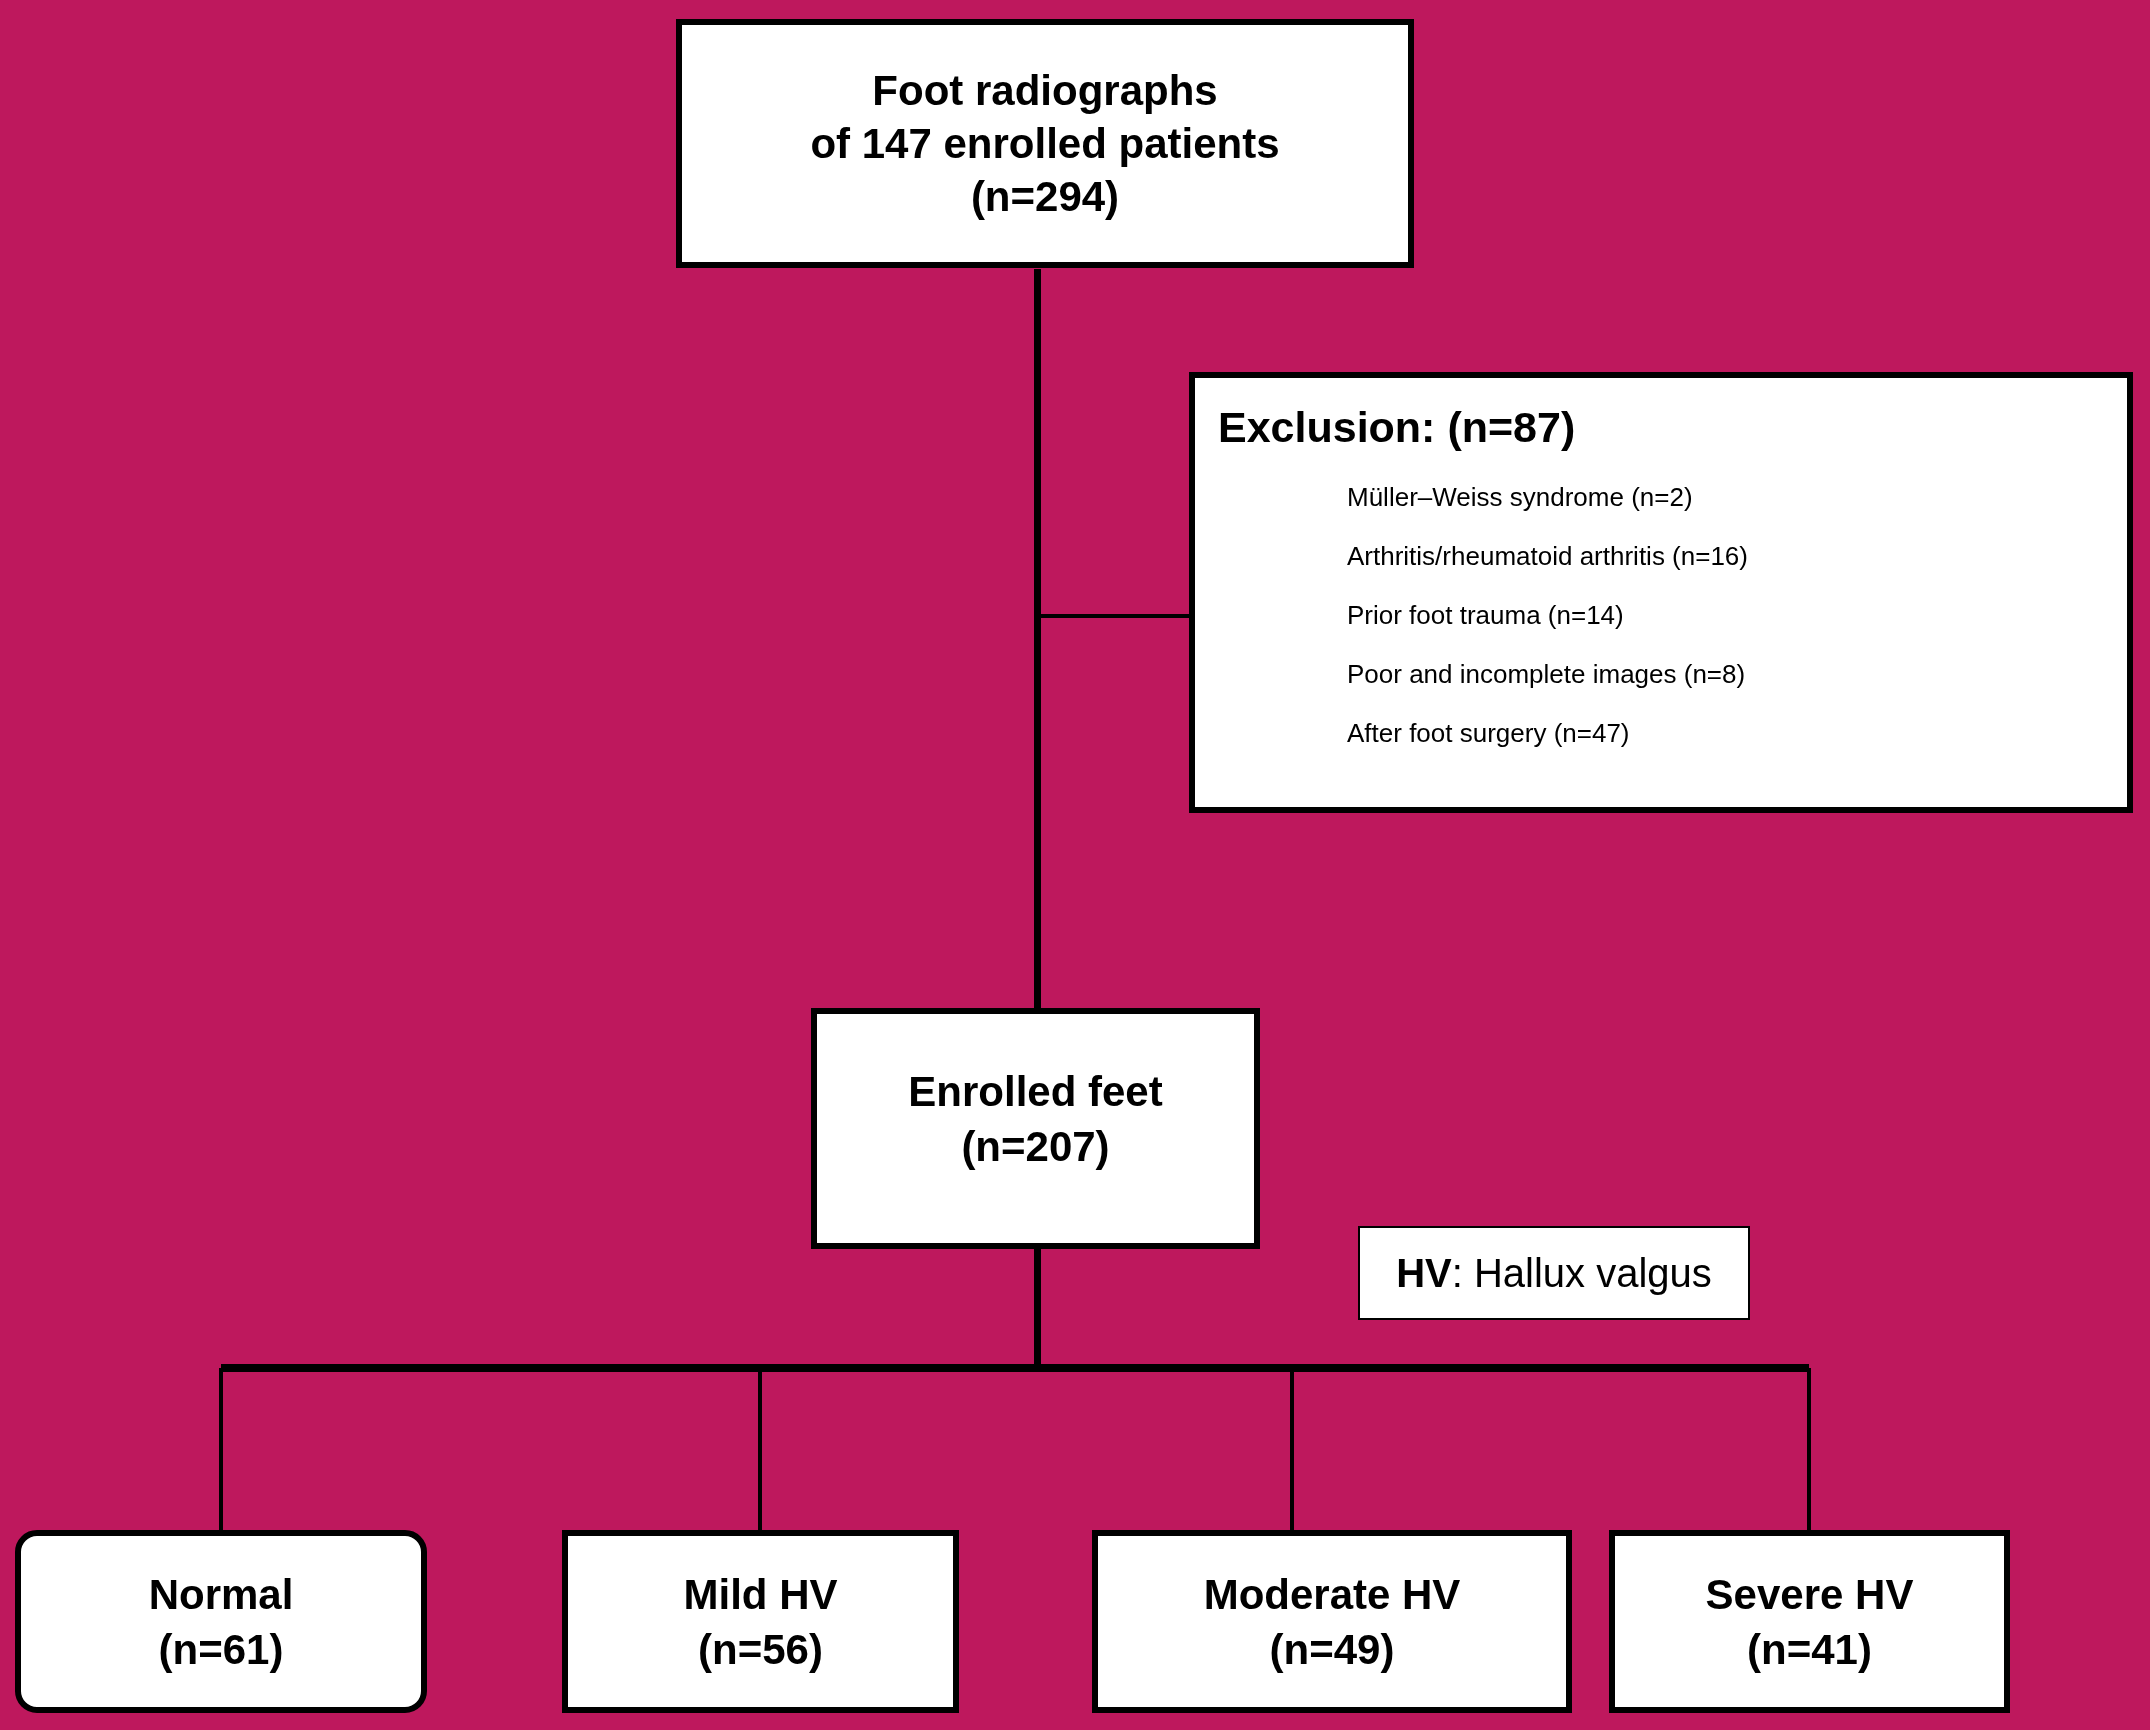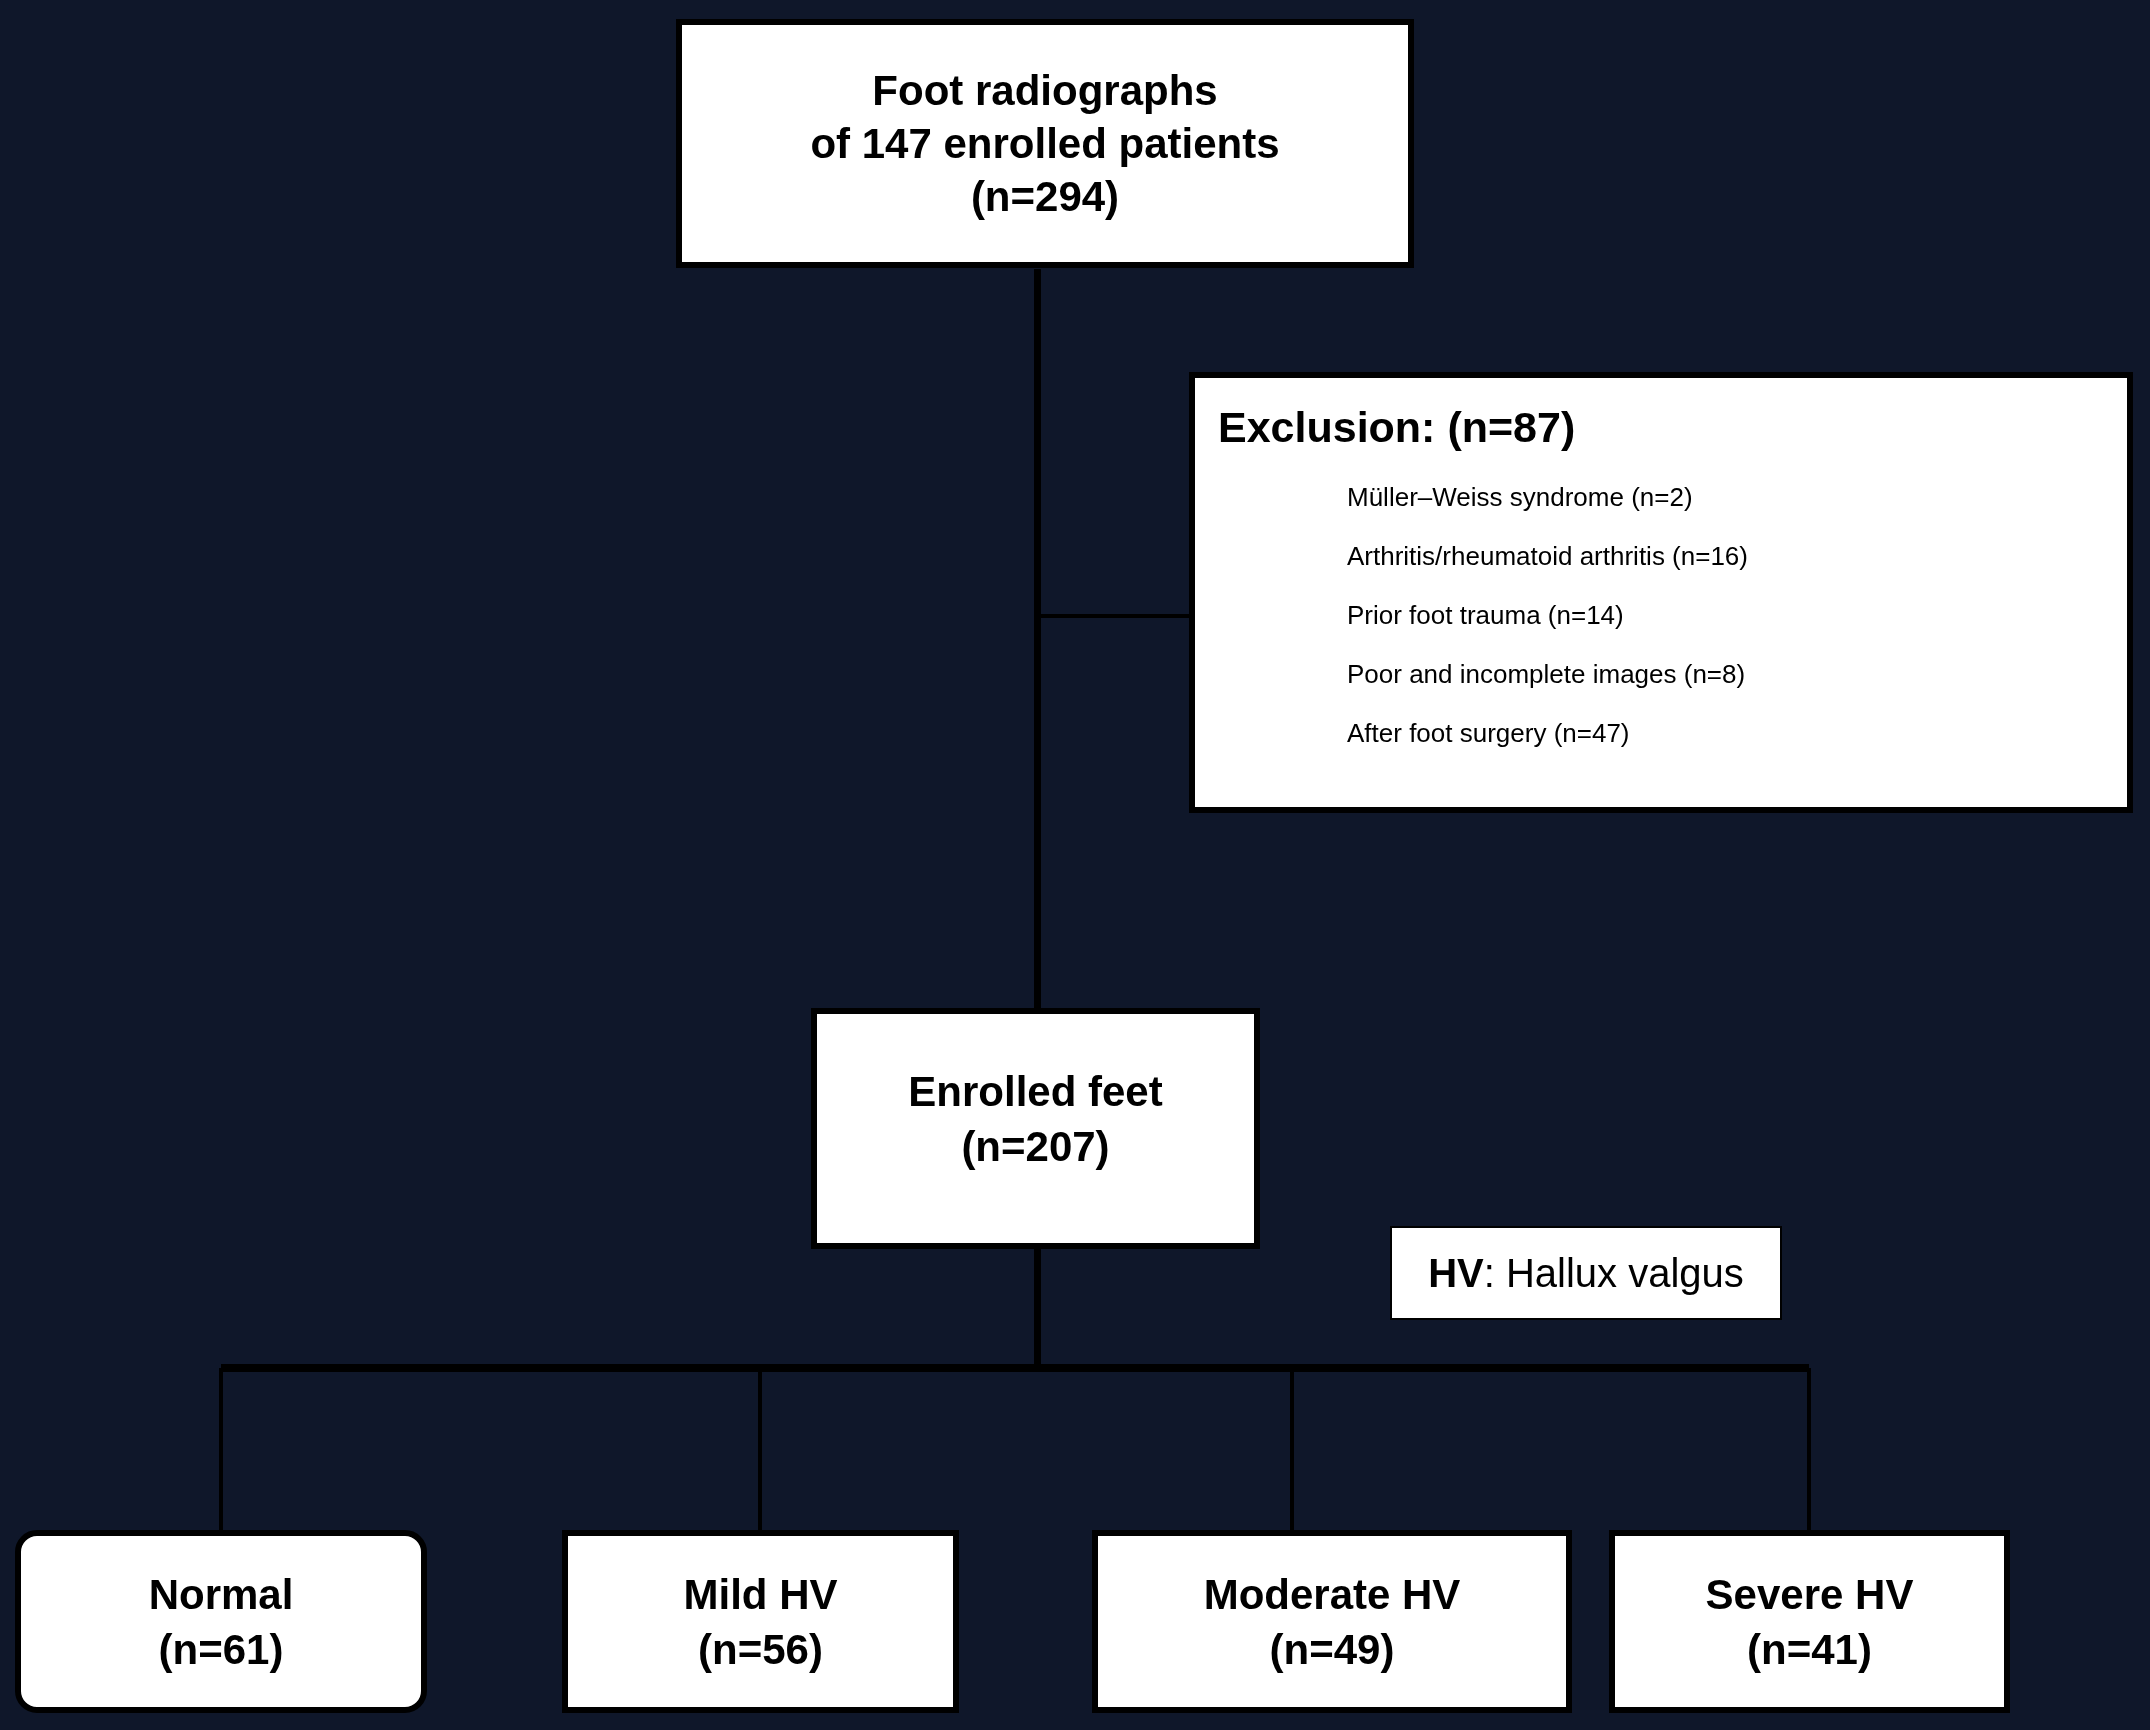"Foot radiographs" .canvas { background: #0f172a -> #be185d }
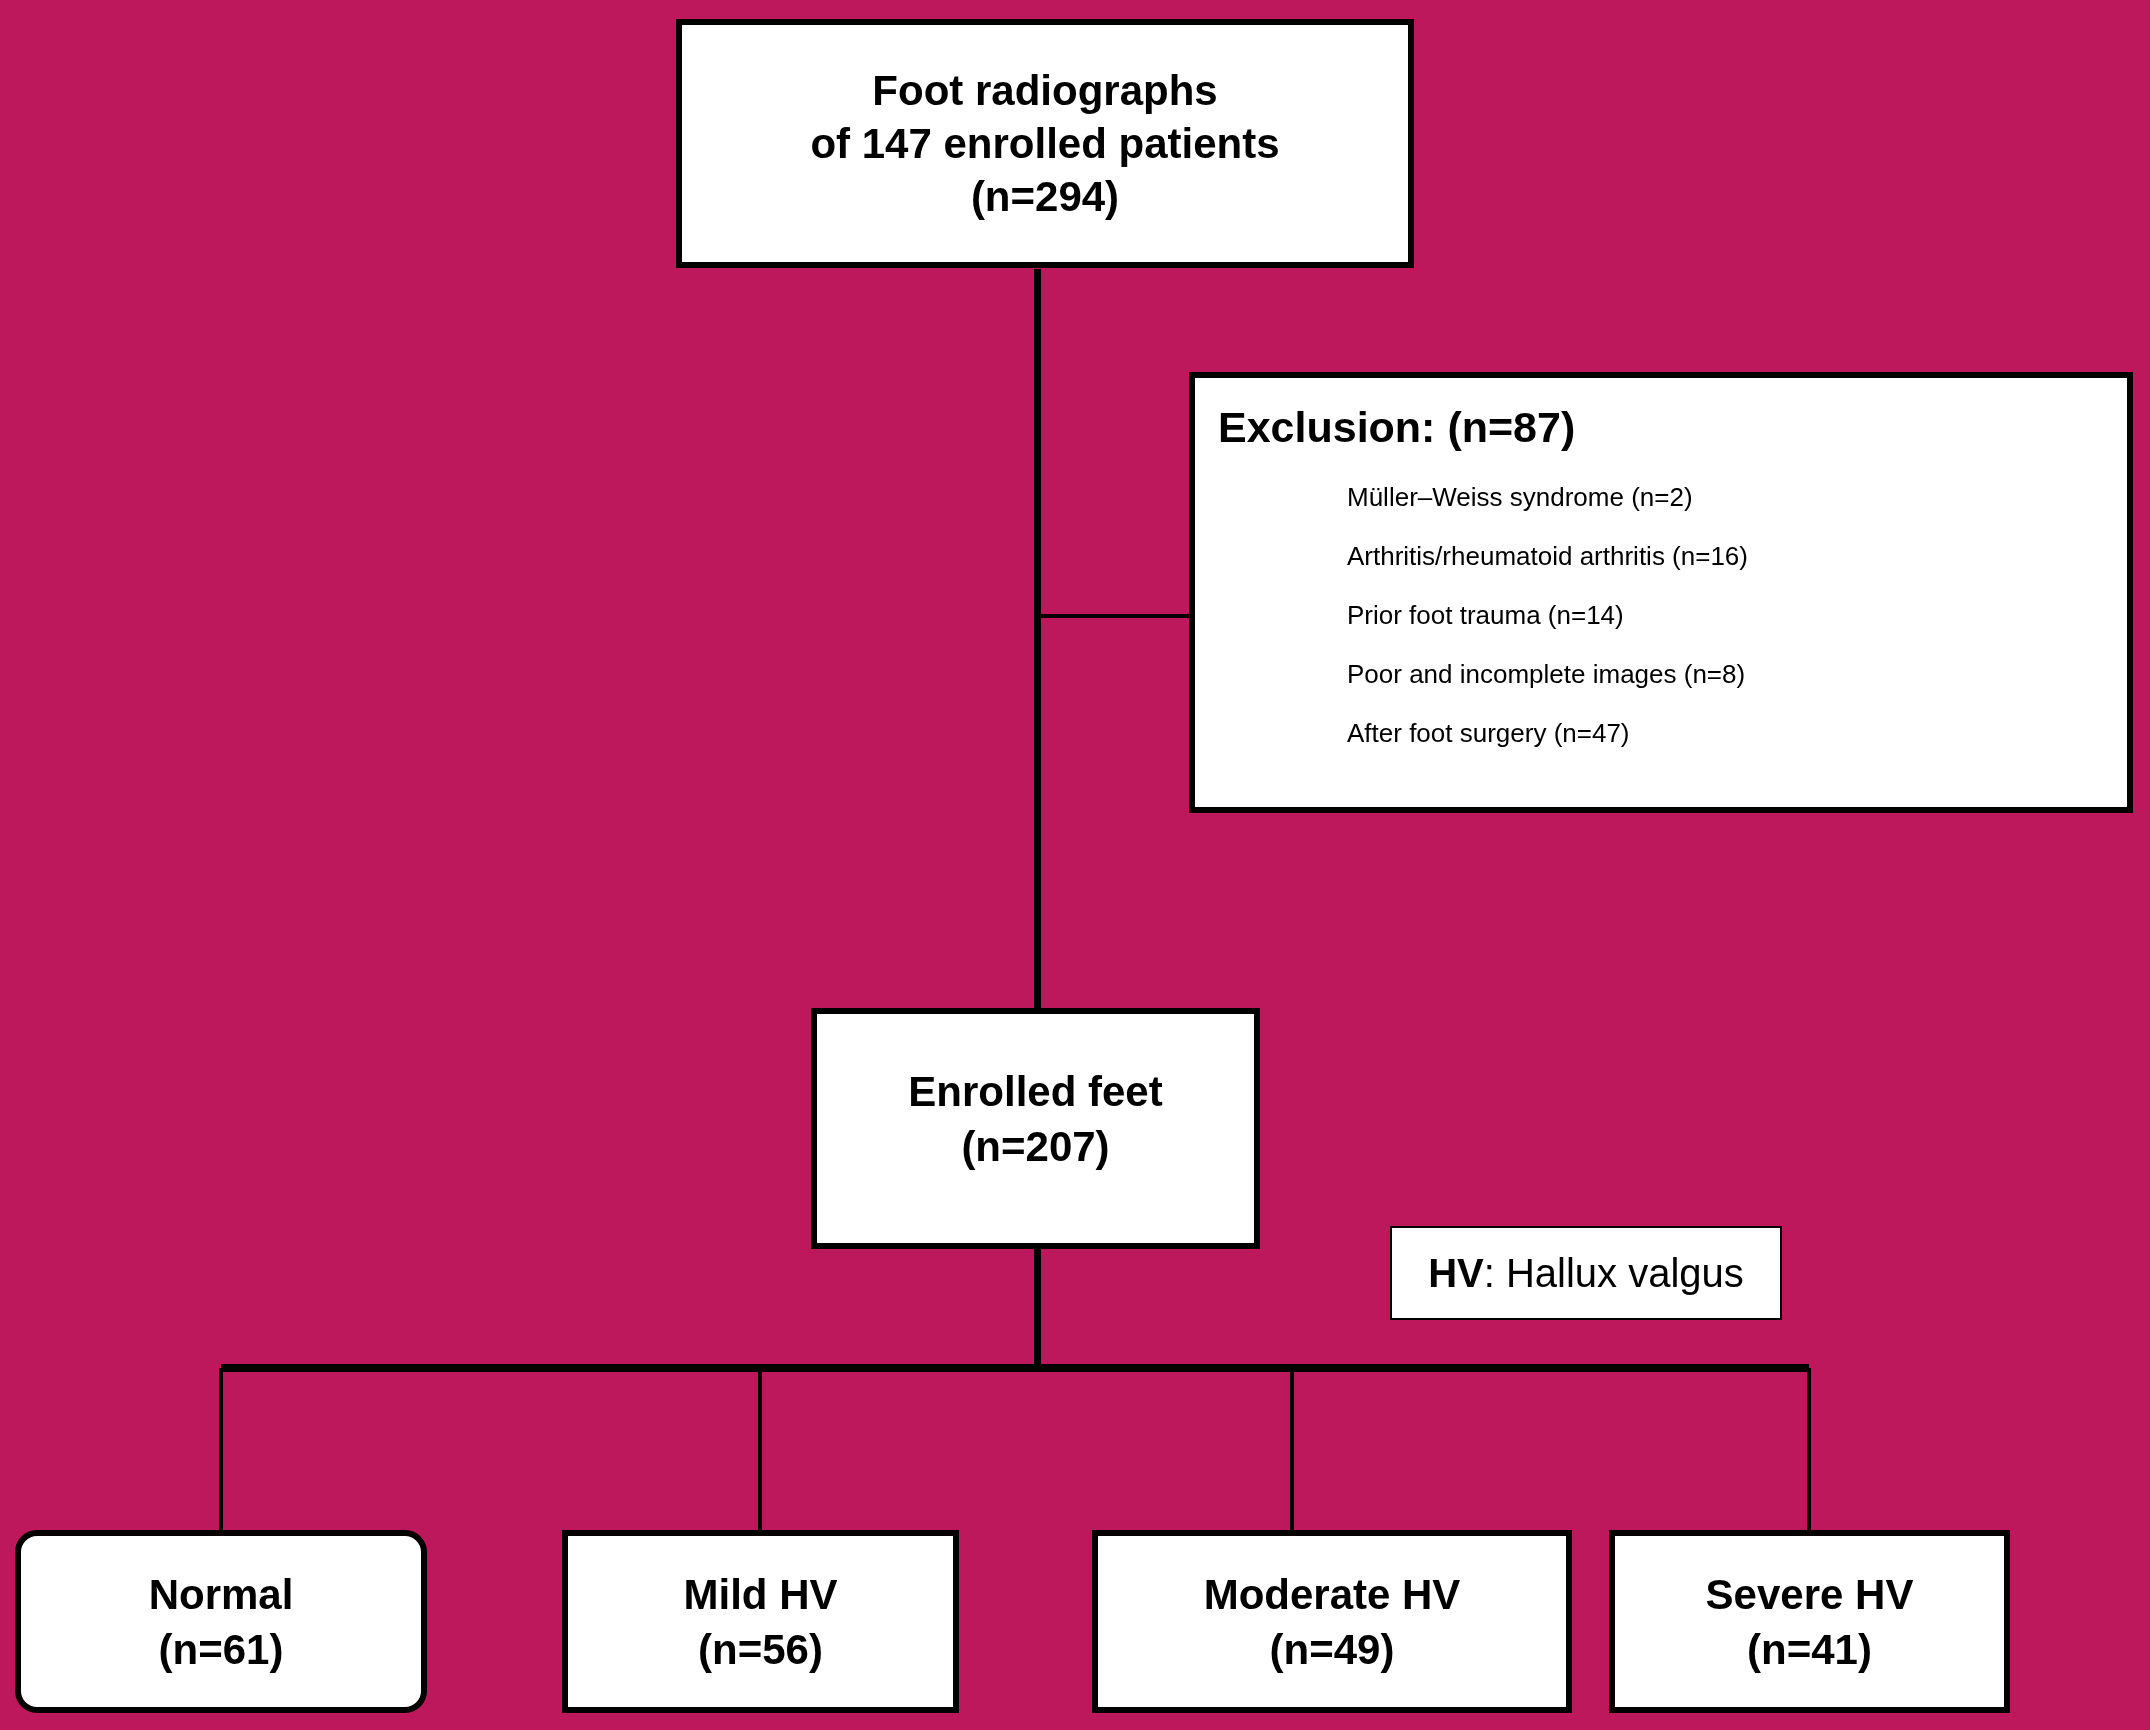"HV" .thin { margin-left: 32px -> none }
